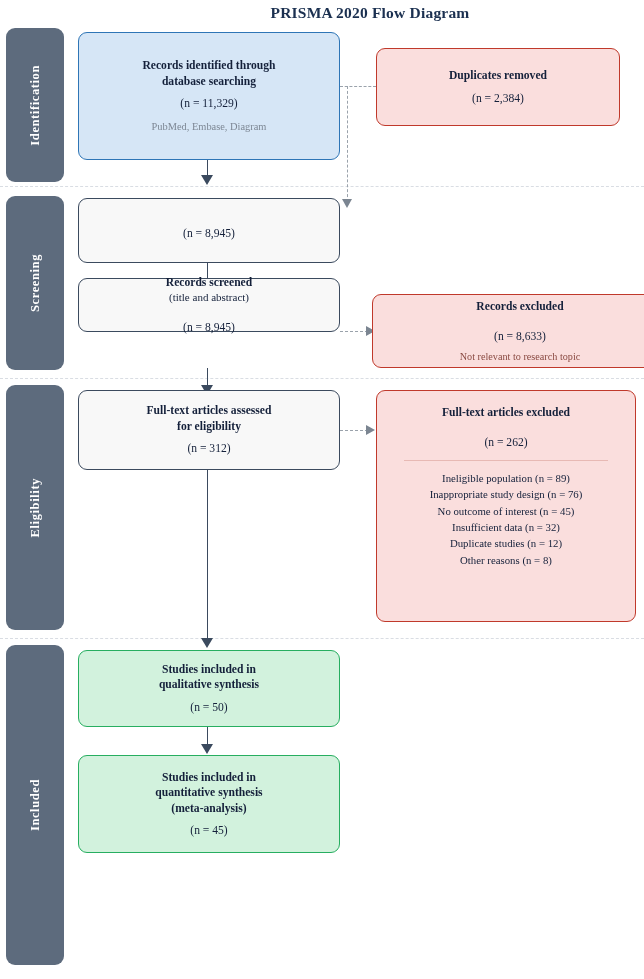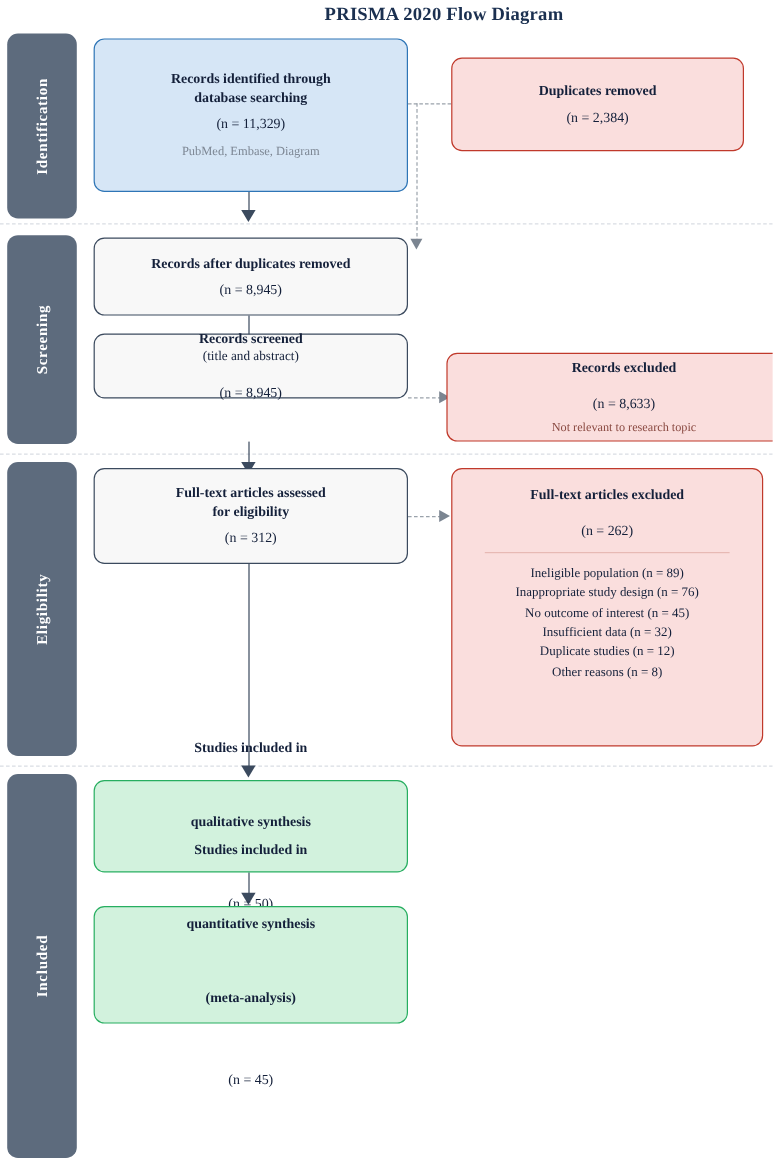"Records after duplicates removed" span.line { html: <span>Records after duplicates removed</span> -> none }
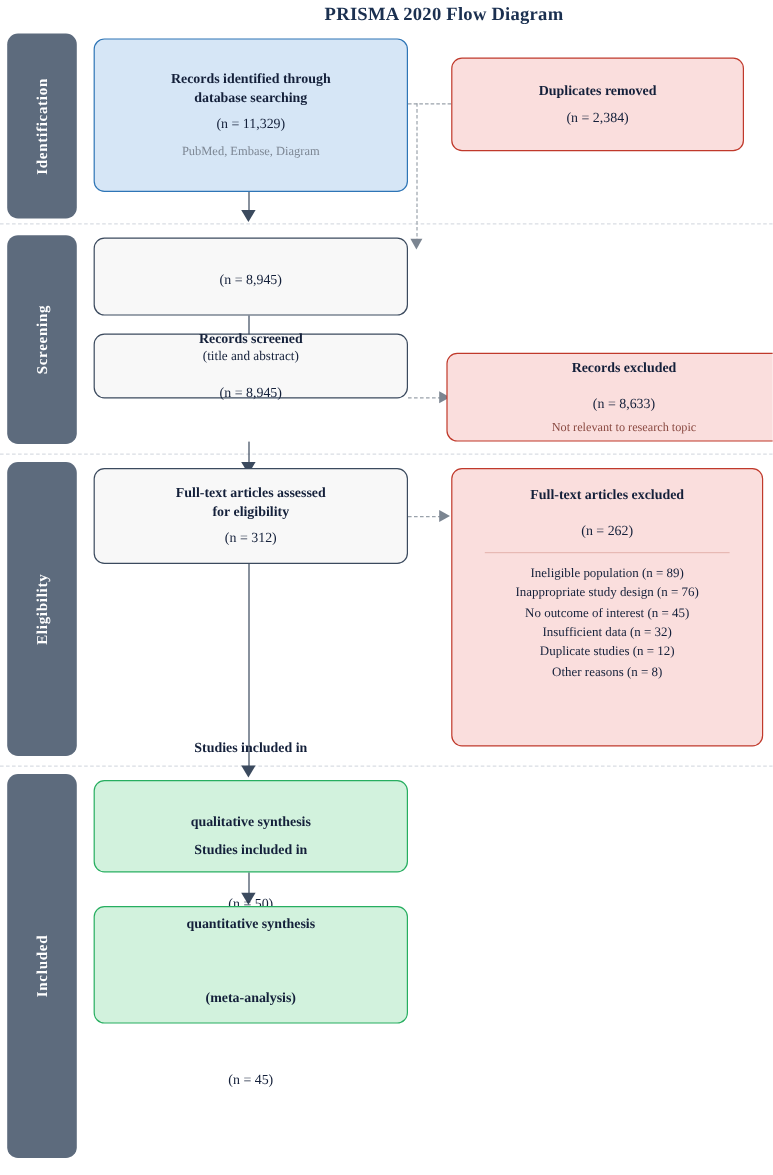"Studies included in" .node.green { gap: 46px -> none }
